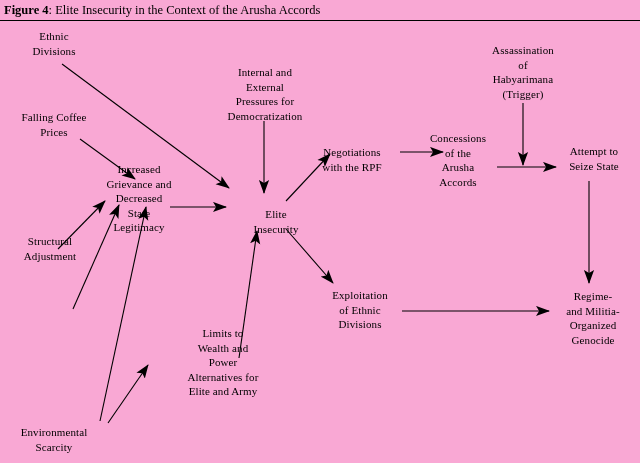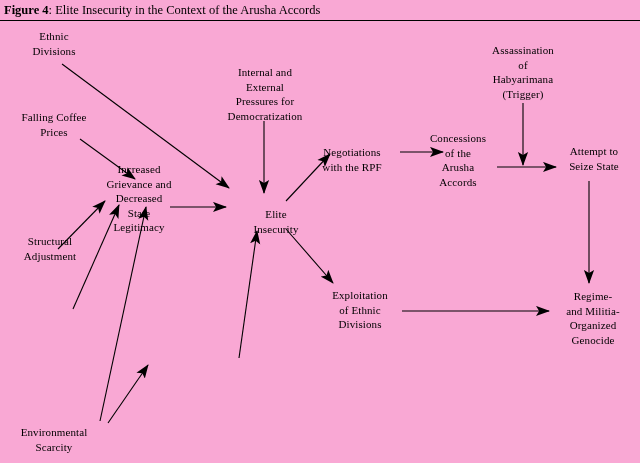"Limits to" div.node { html: none -> <div>Limits to Wealth and Power Alternatives for Elite and Army</div> }
